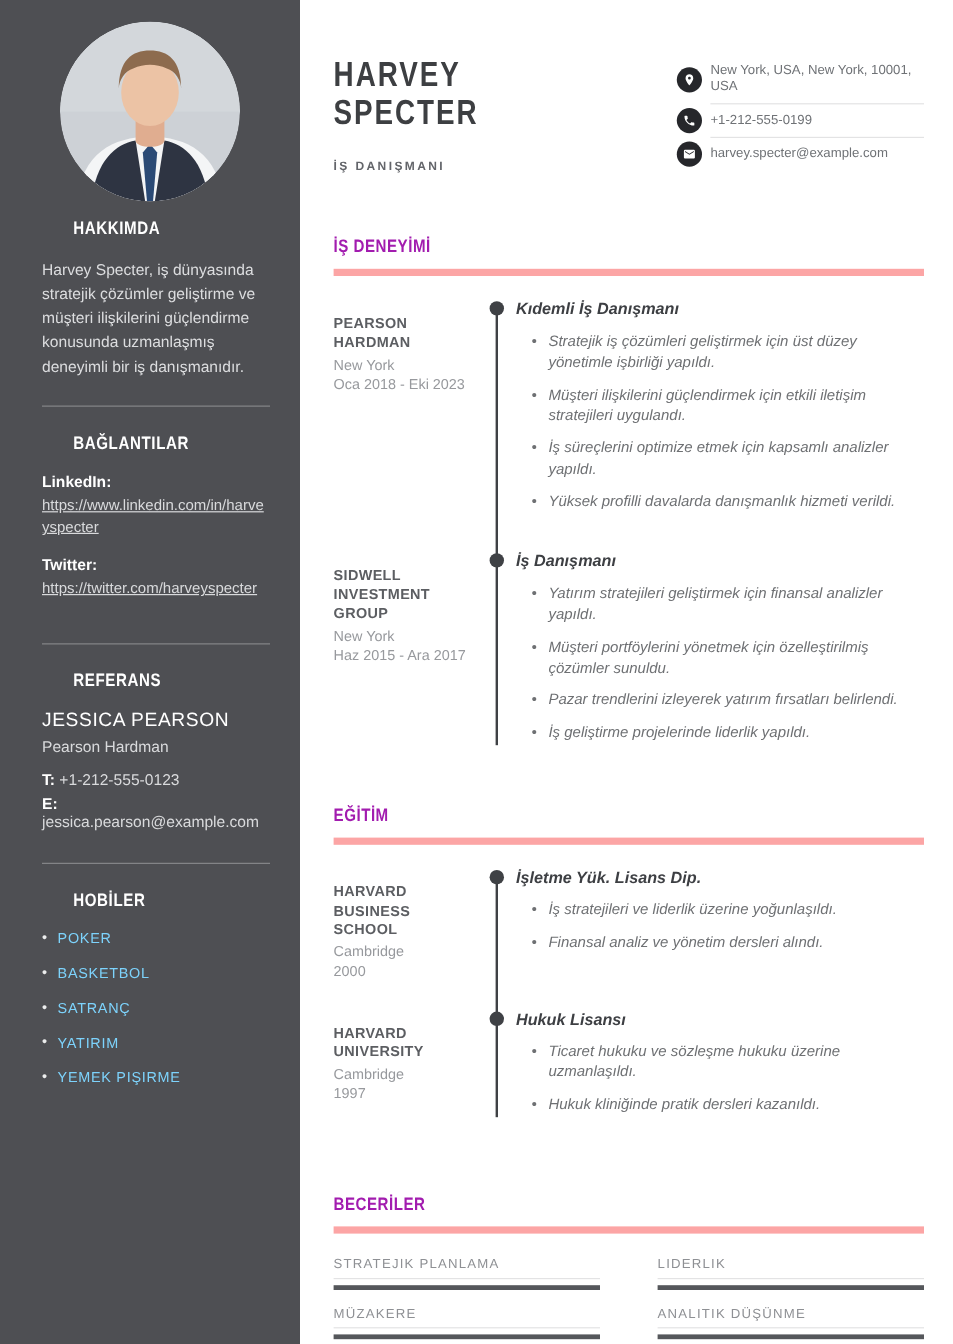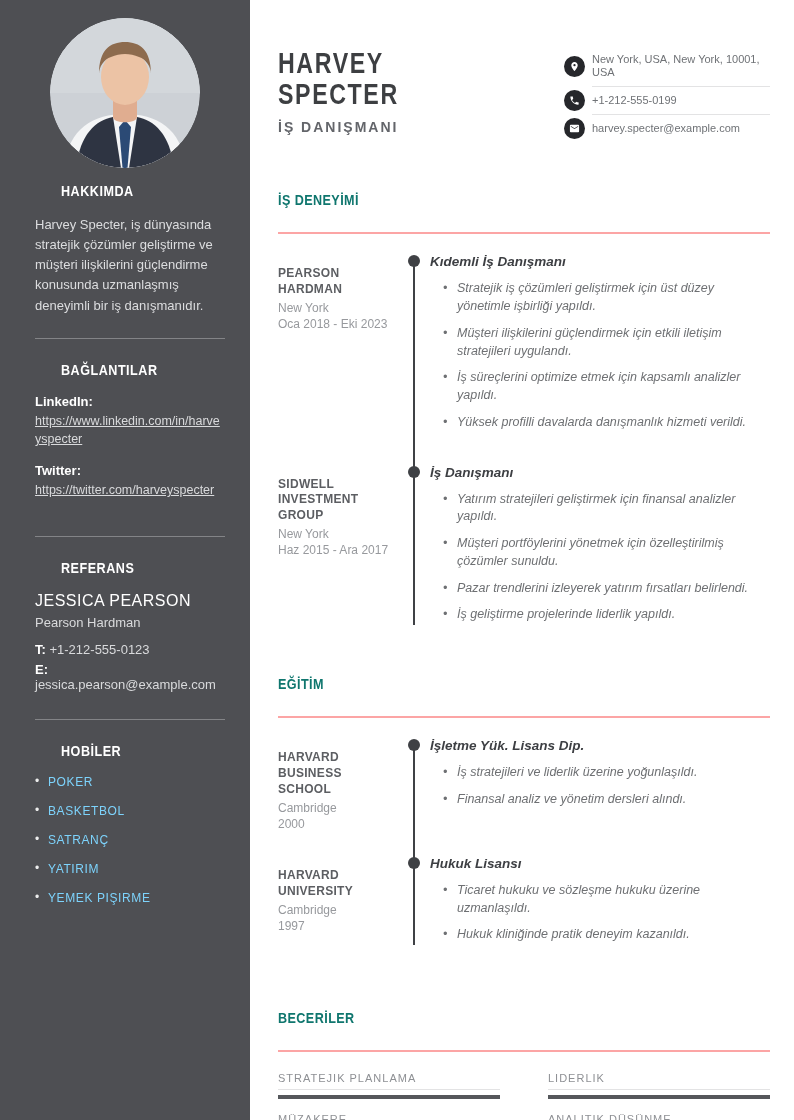"İŞ DANIŞMANI" .job-title { font-size: 14px -> 10px; margin-top: 9px -> 24px }
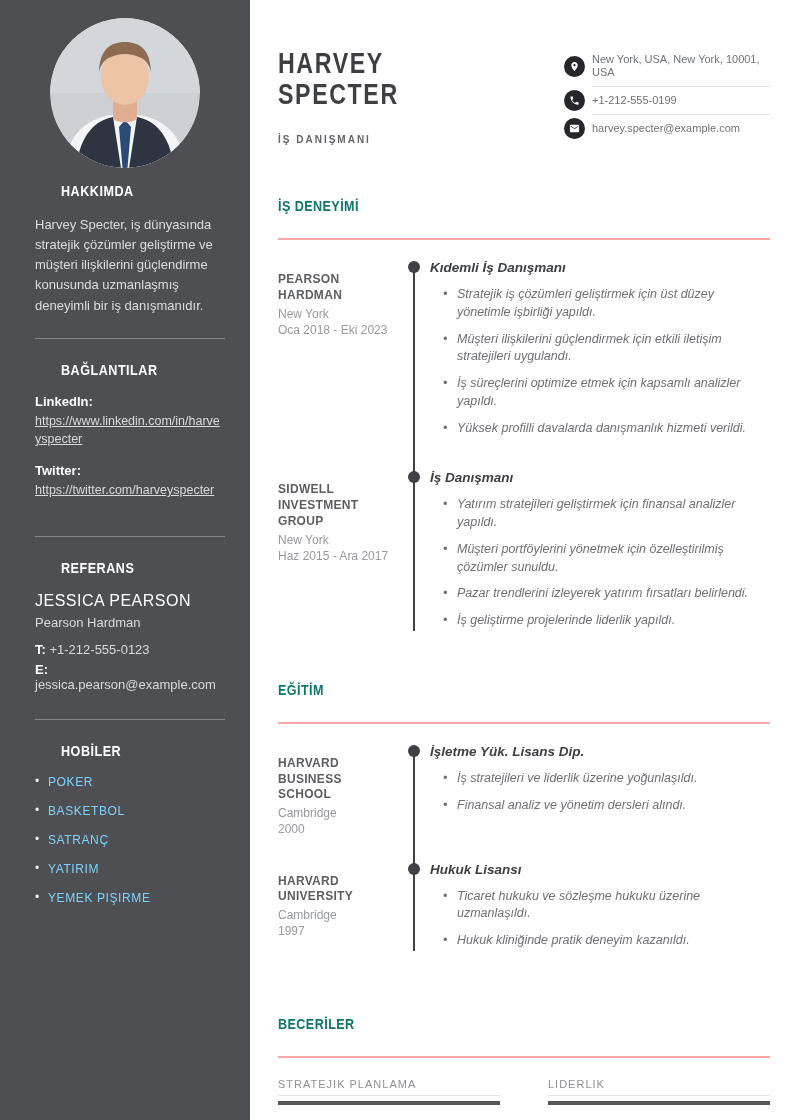"İŞ DENEYİMİ" .sec-h { border-bottom: 2px solid #fca5a5 -> 6px solid #fca5a5; color: #0f766e -> #a21caf; padding-bottom: 24px -> 10px }
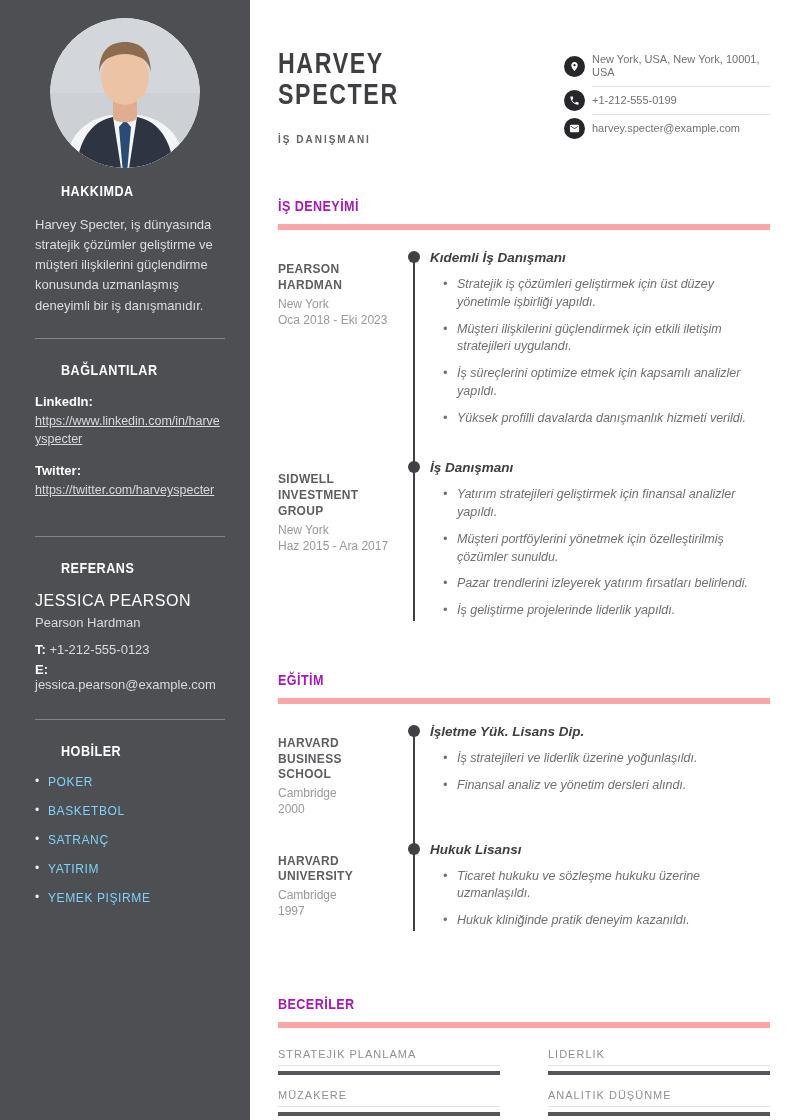"Hukuk kliniğinde pratik deneyim" li { text: deneyim -> dersleri }
